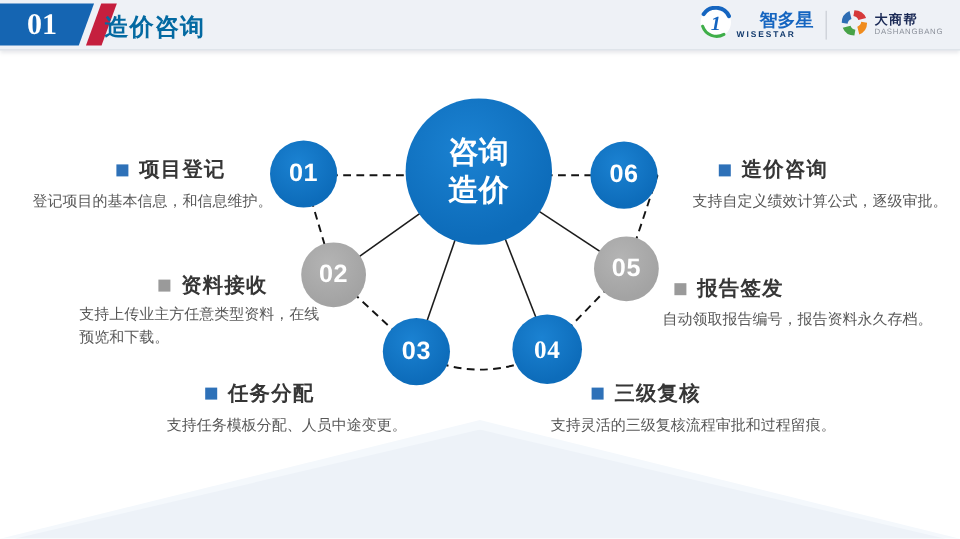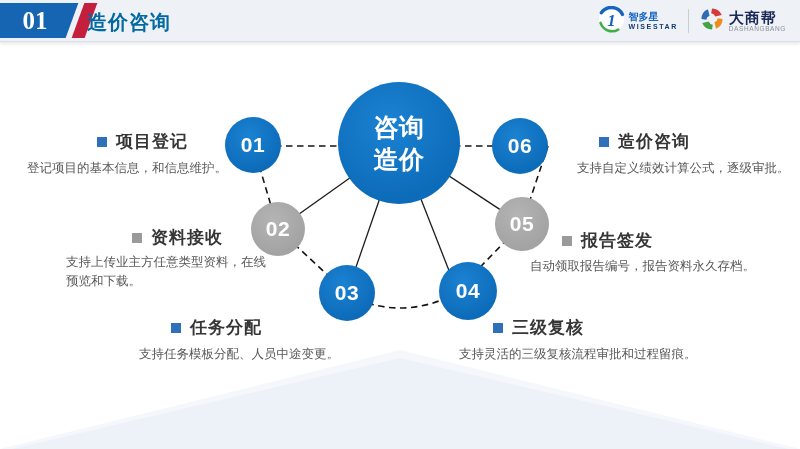"智多星" .logo1-name { font-size: 10px -> 15px; margin-left: none -> 19px }
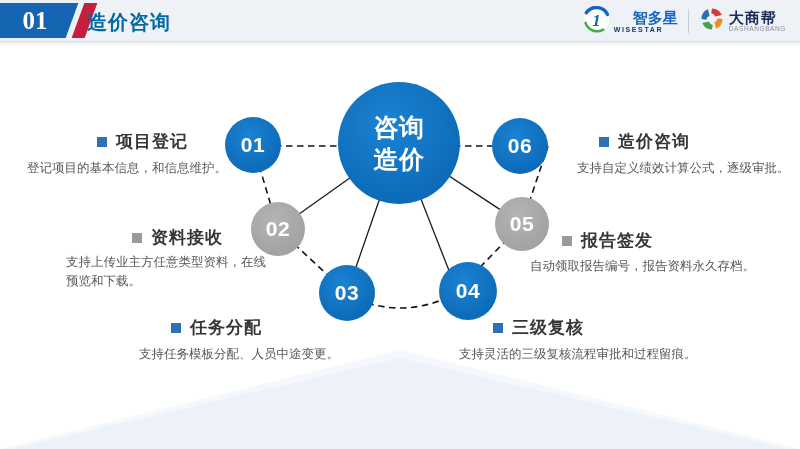"大商帮" .logo2-name { font-size: 15px -> 11px }
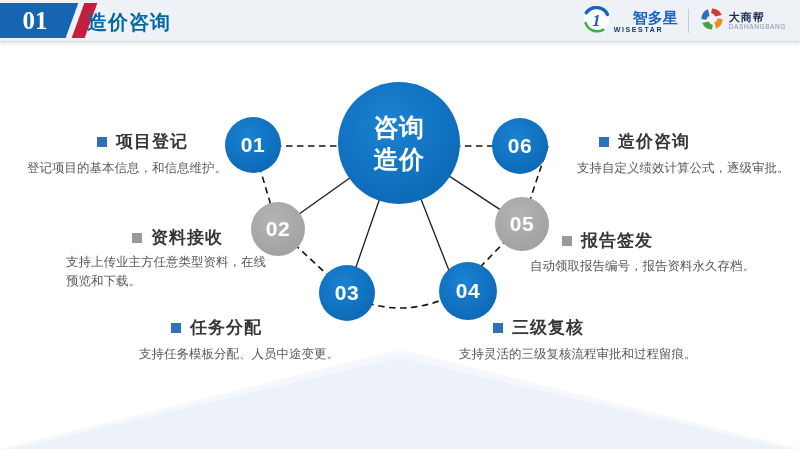"自动领取报告编号，报告资料永久存档。" #f5-desc { left: 530px -> 552px }
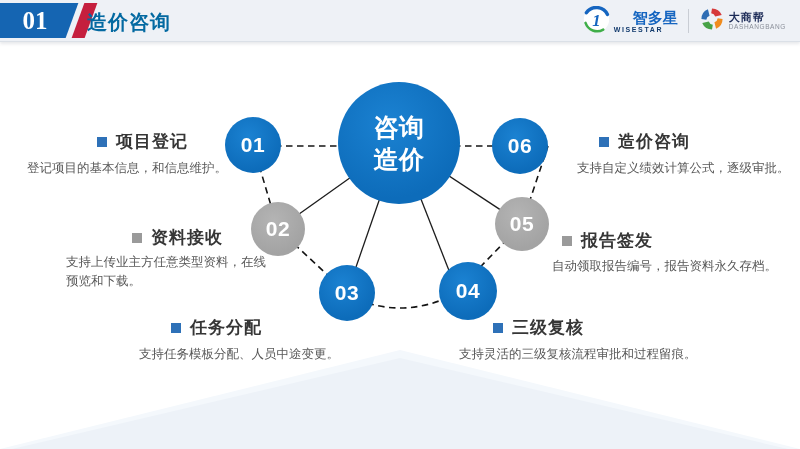"04" #node-4 { font-family: none -> Liberation Serif, serif; left: 439px -> 427px }
